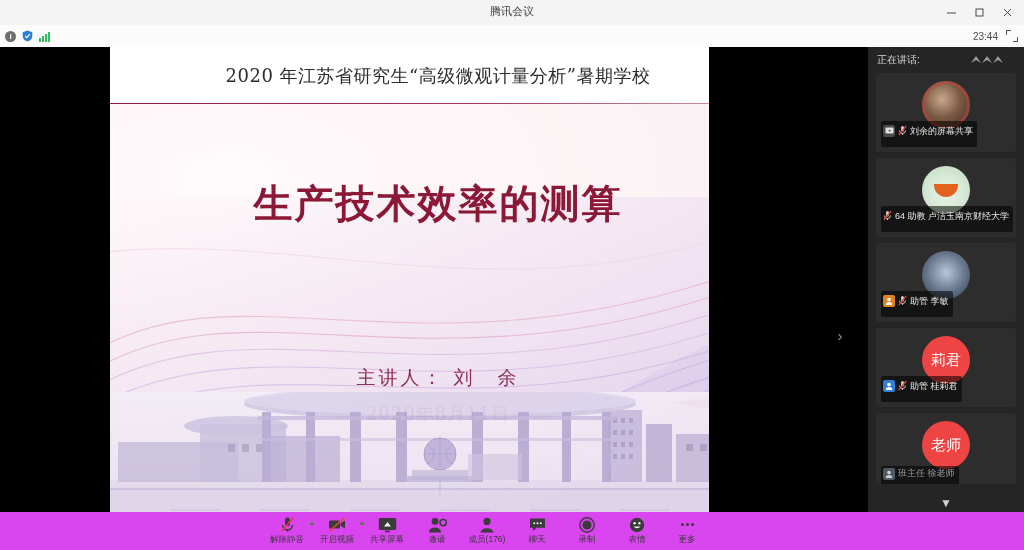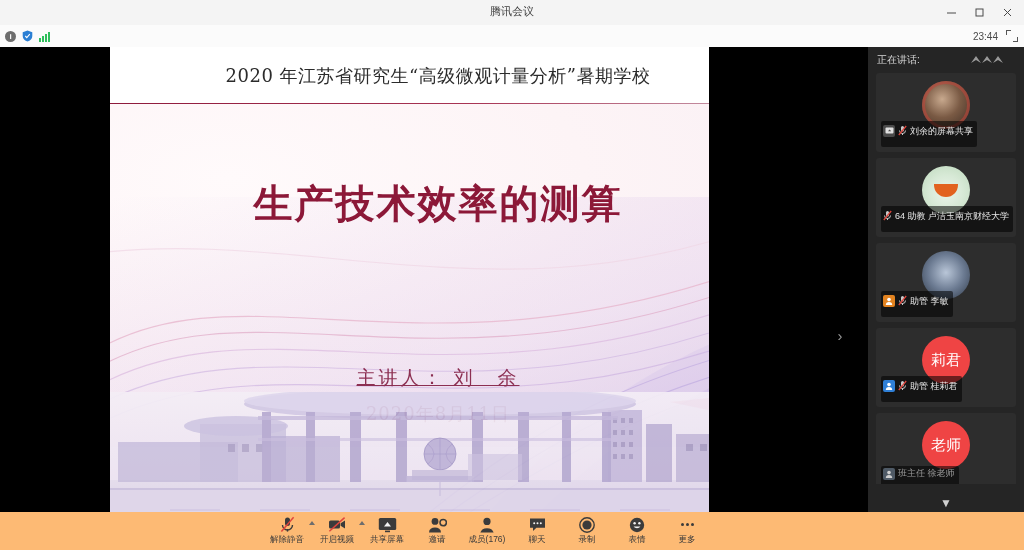"主讲人： 刘 余" .p1 { text-decoration: underline -> none }
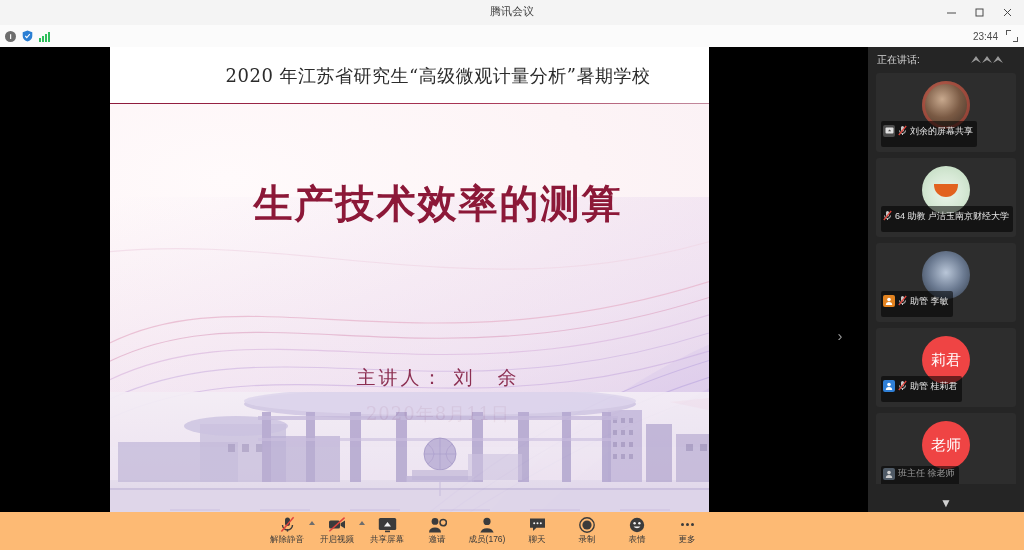"解除静音" .toolbar { background: #fdba74 -> #d946ef }
